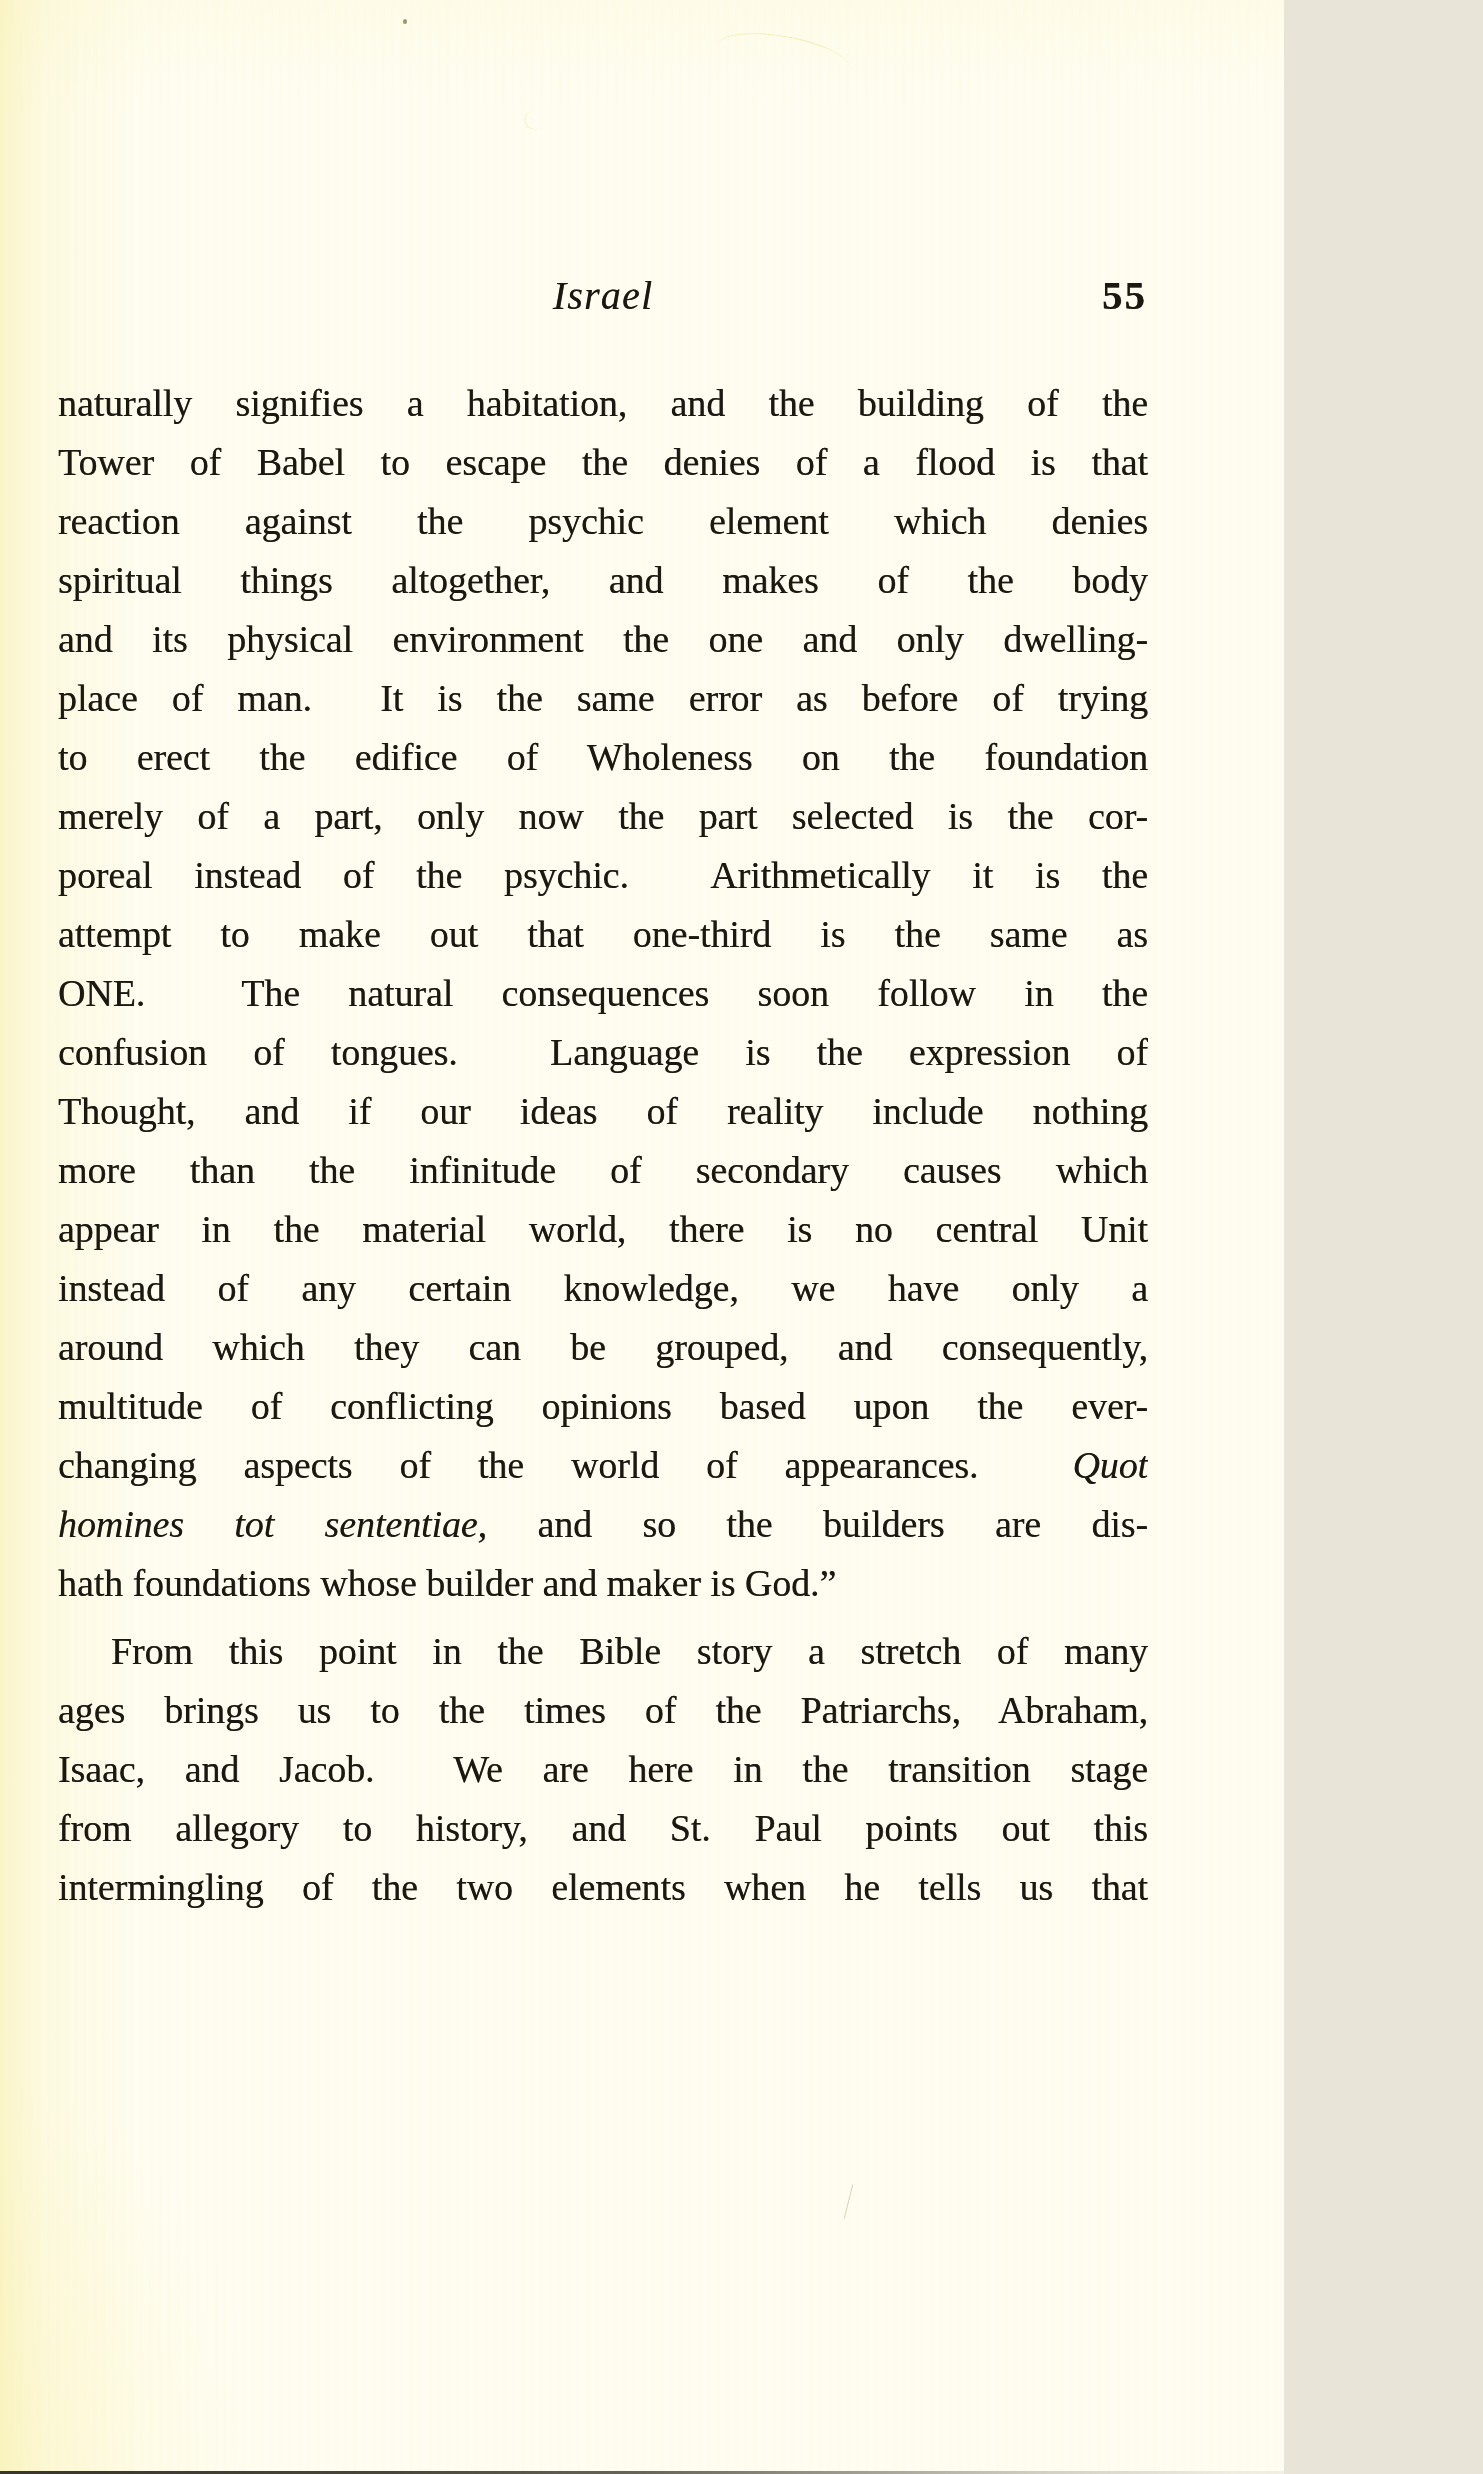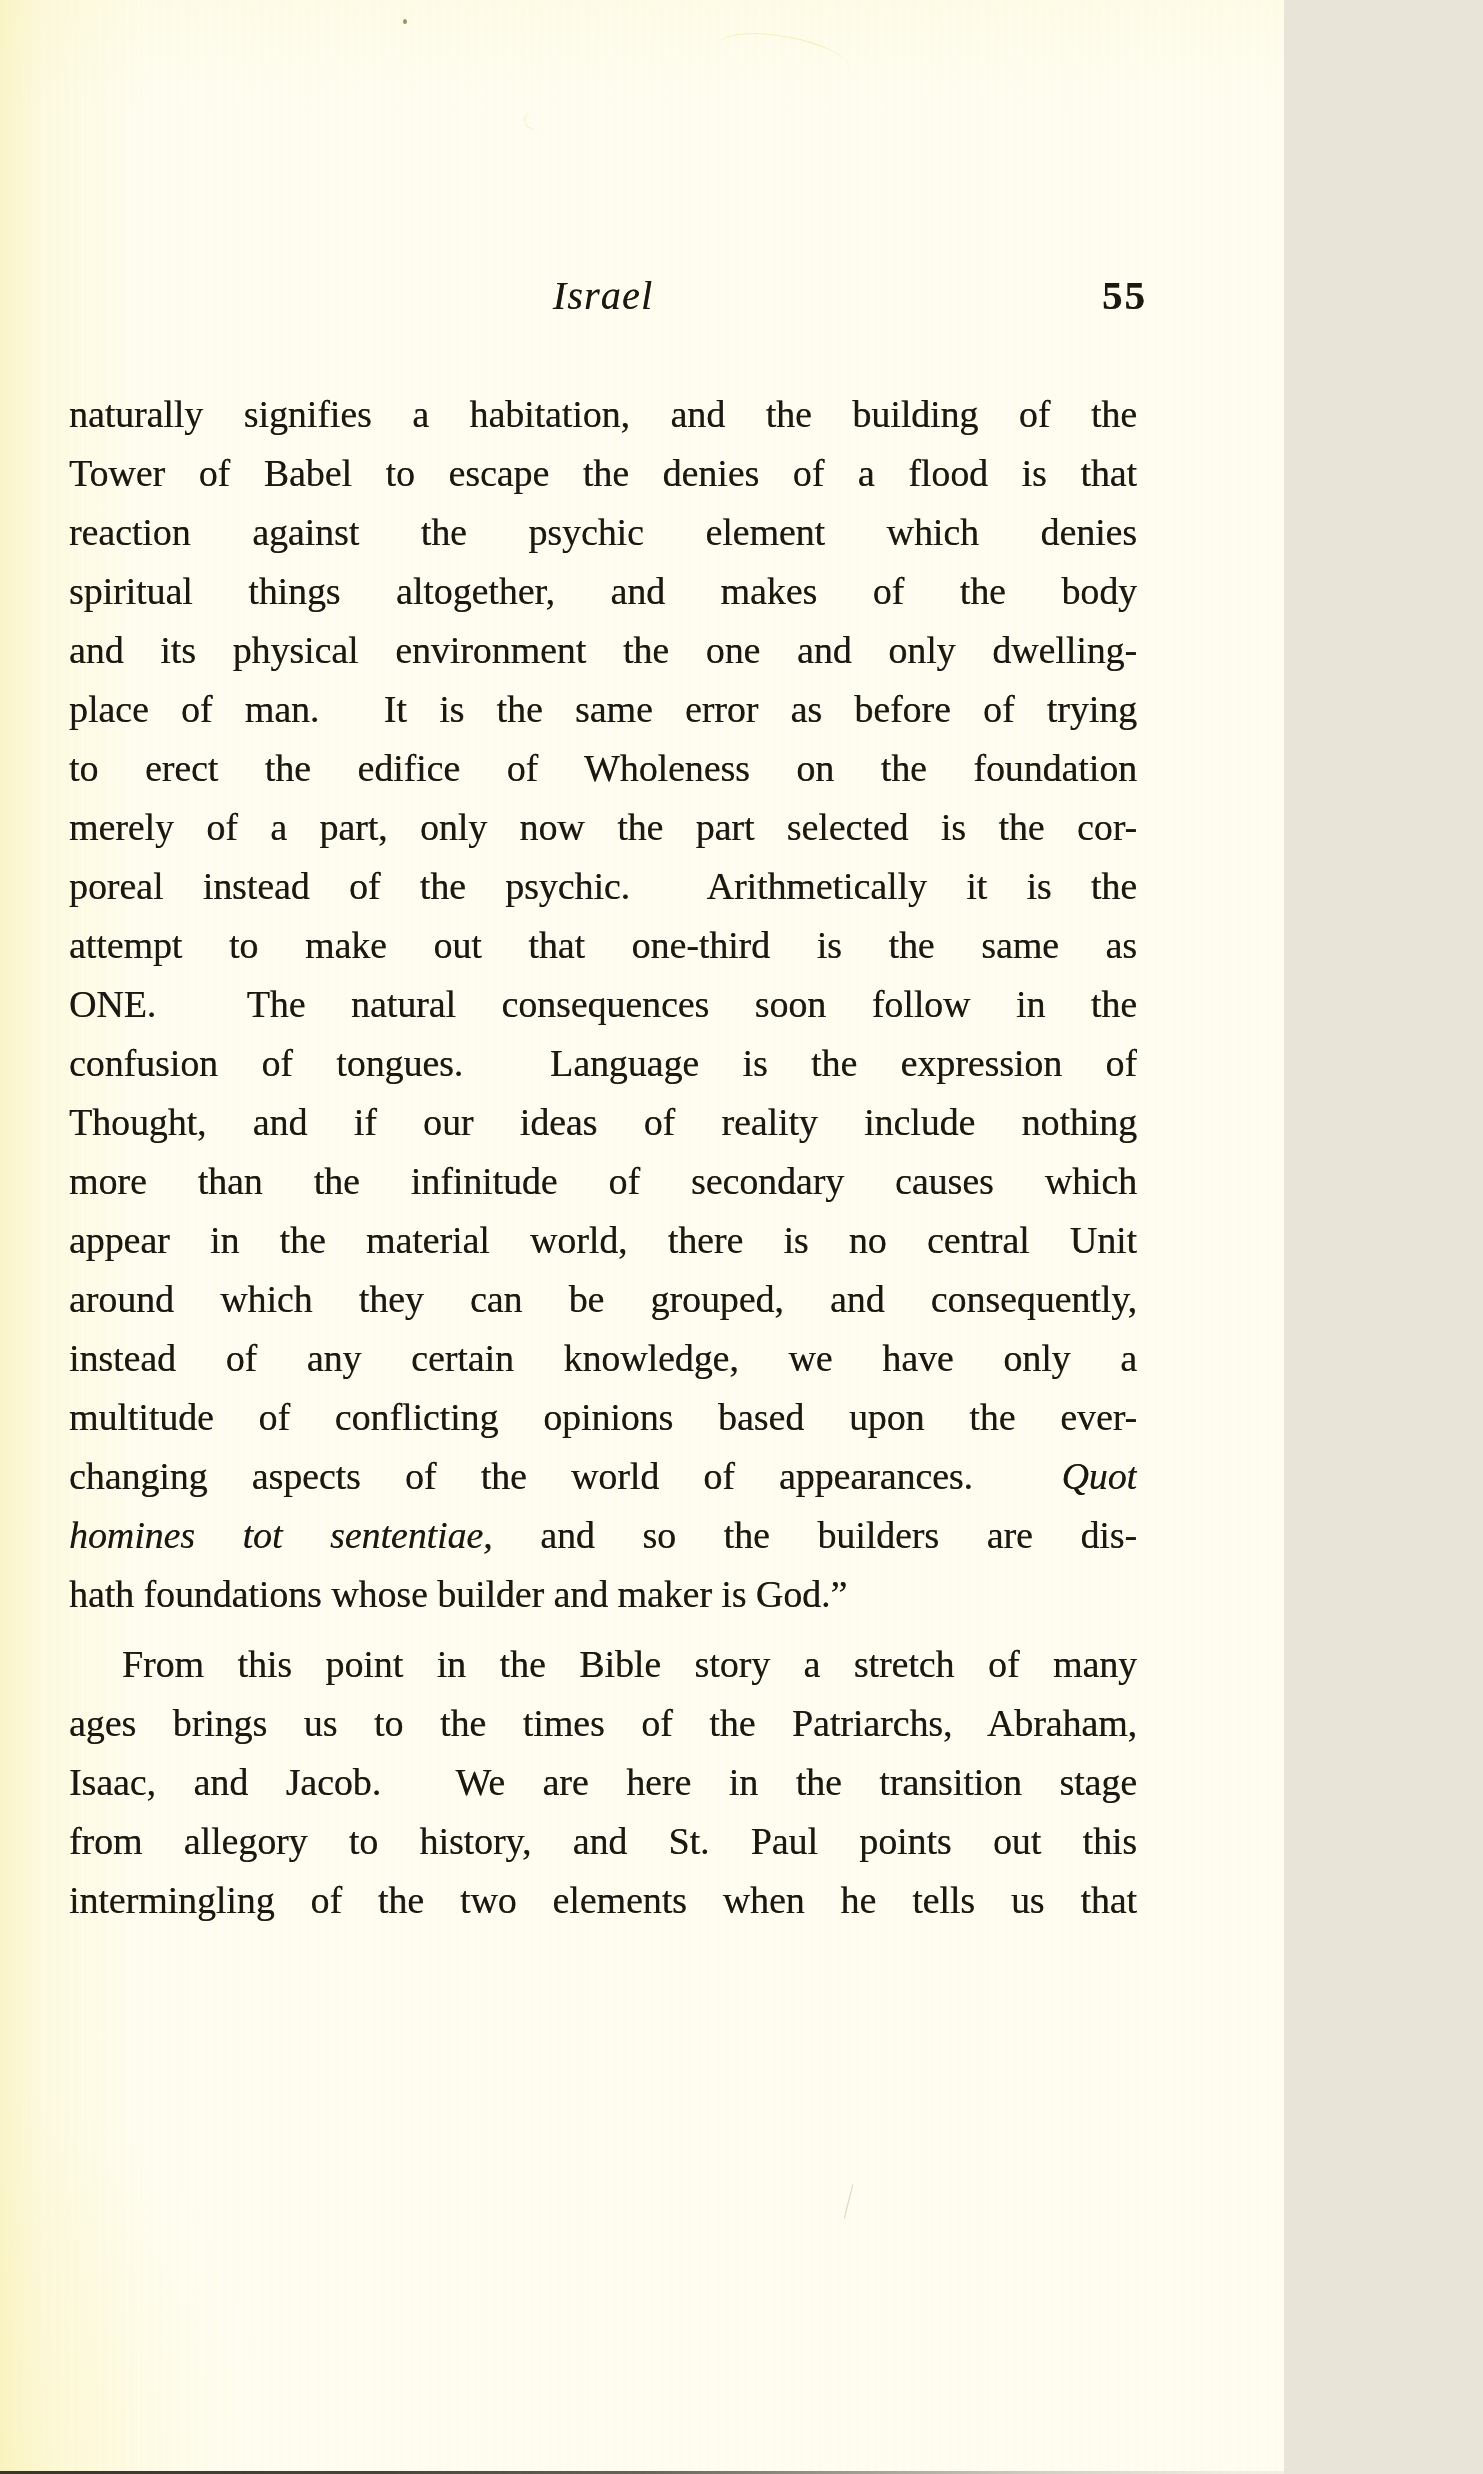"naturally signifies a habitation, and" .para { margin: 11px -> 0 }
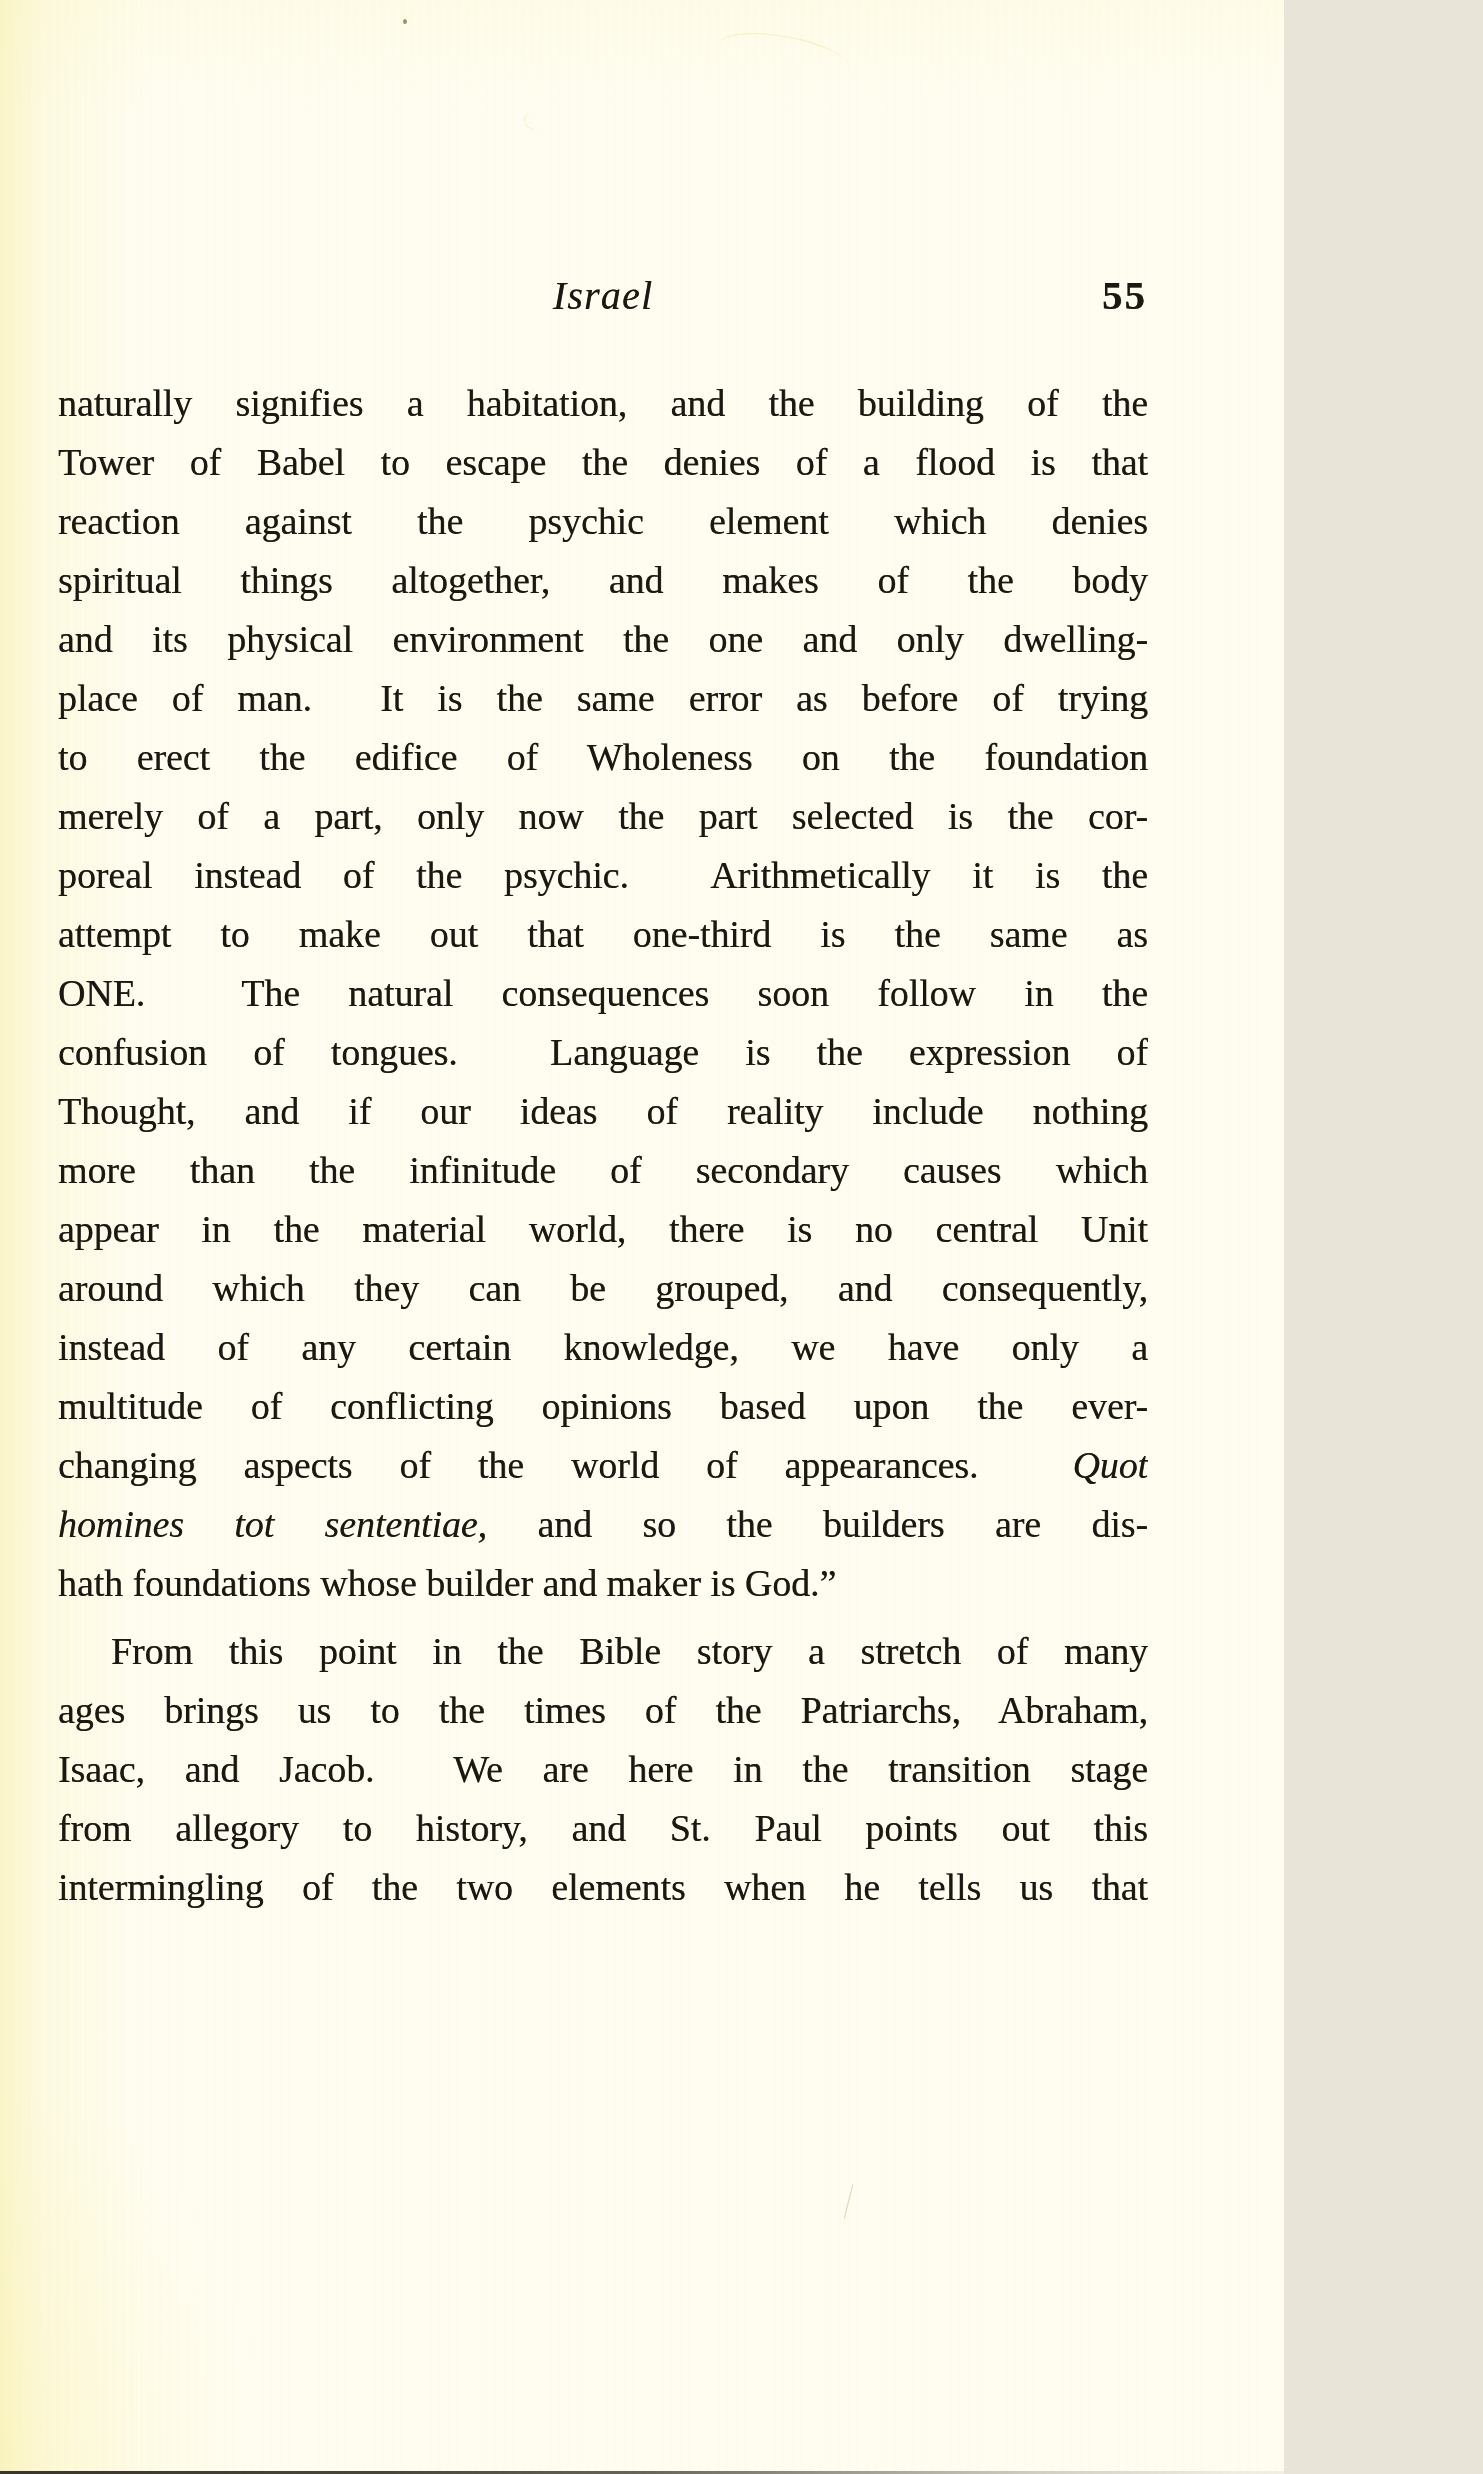"around which they can be" div.line { order: before "instead of any certain knowledge," -> after "instead of any certain knowledge," }
